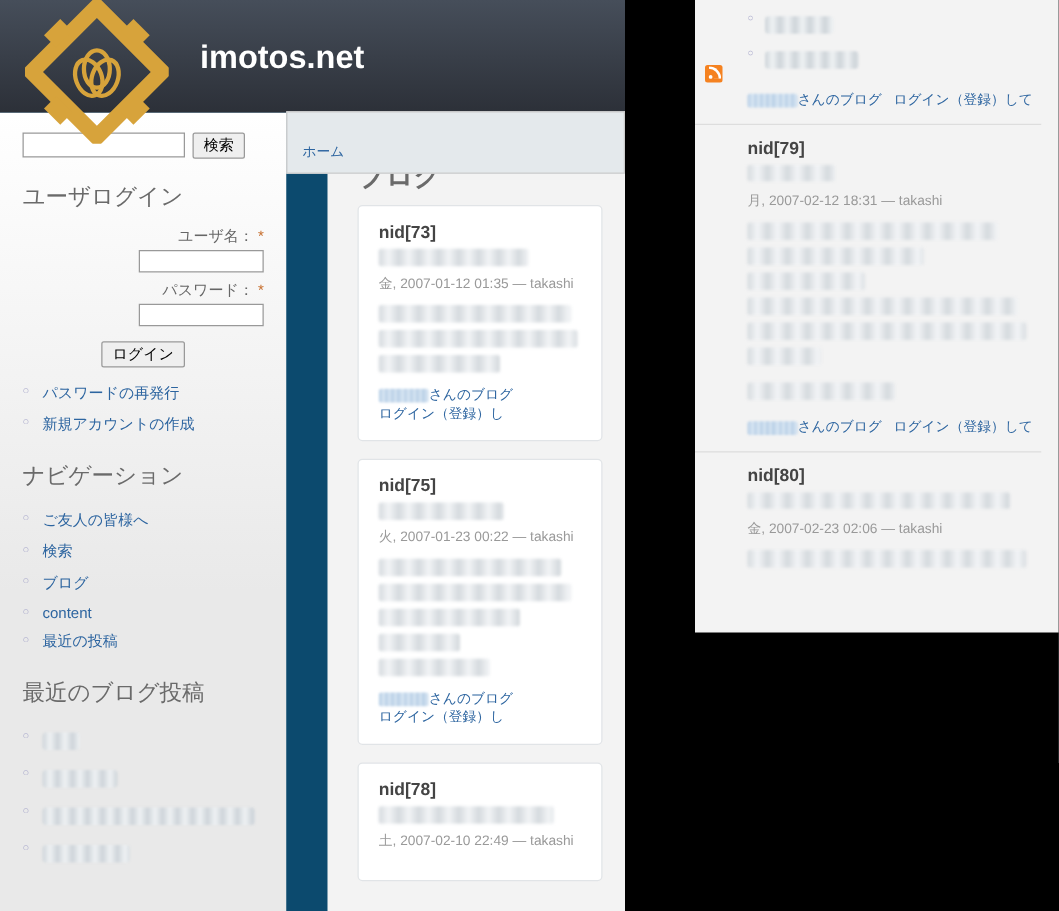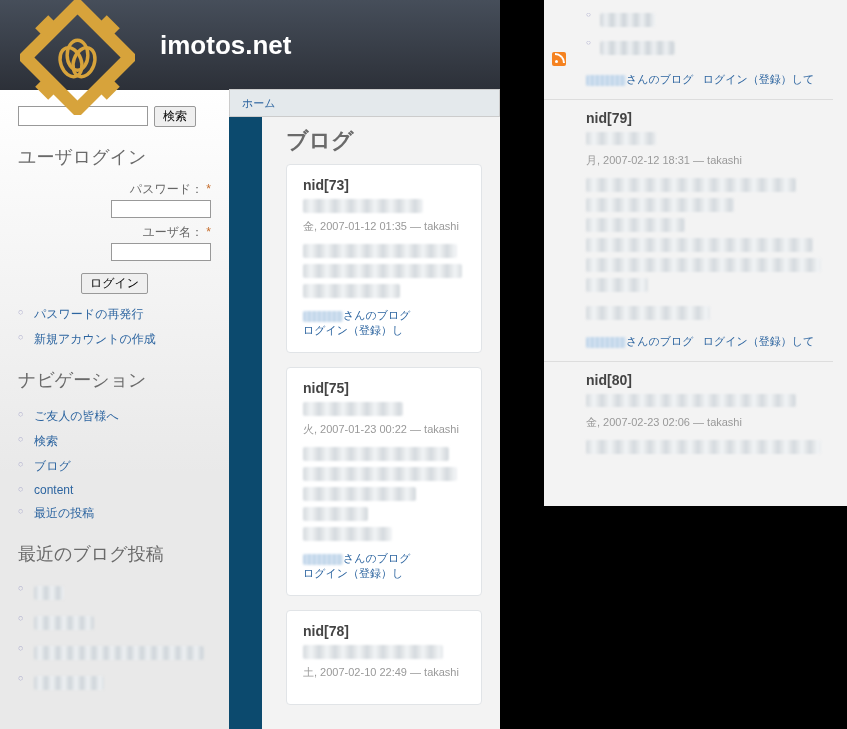"さんのブログ ログイン（登録）して" .right-box { left: 44px -> 56px }
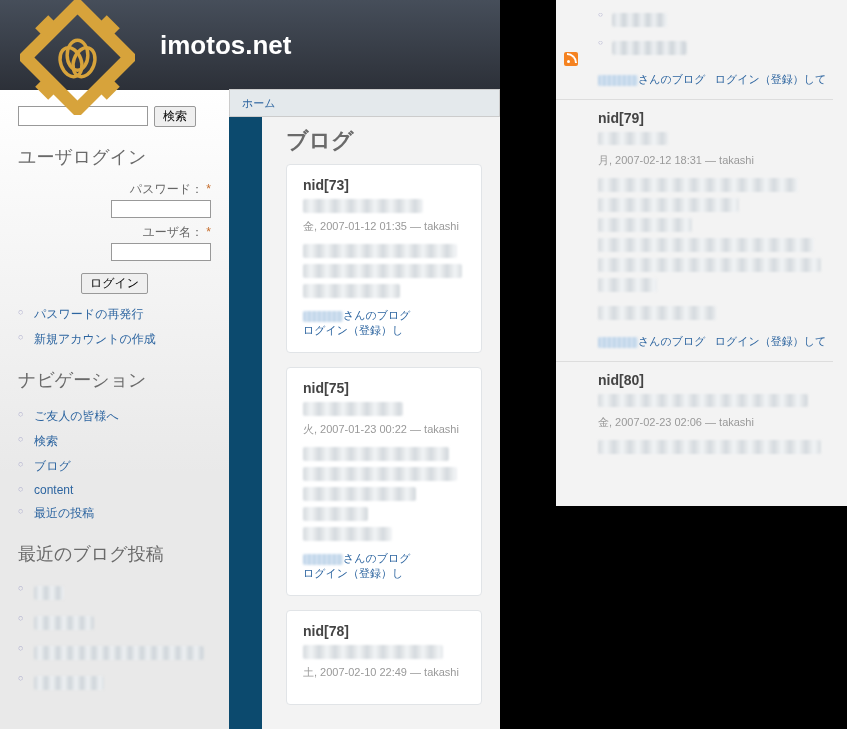"ホーム" .breadcrumb-bar { padding: 6px 12px -> 24px 12px }
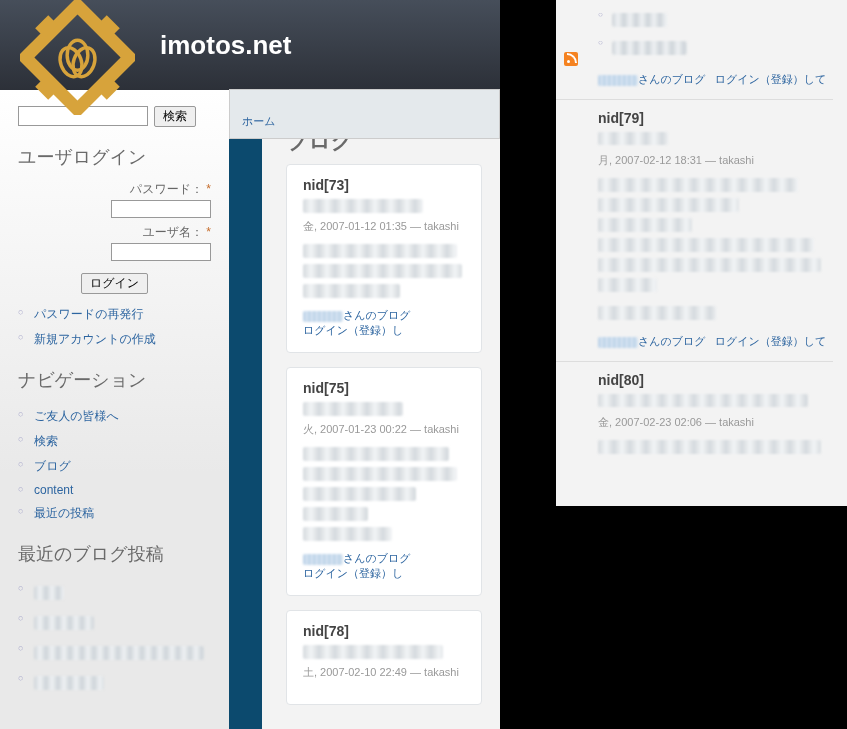"パスワード： *" div.form-row { order: before "ユーザ名： *" -> after "ユーザ名： *" }
